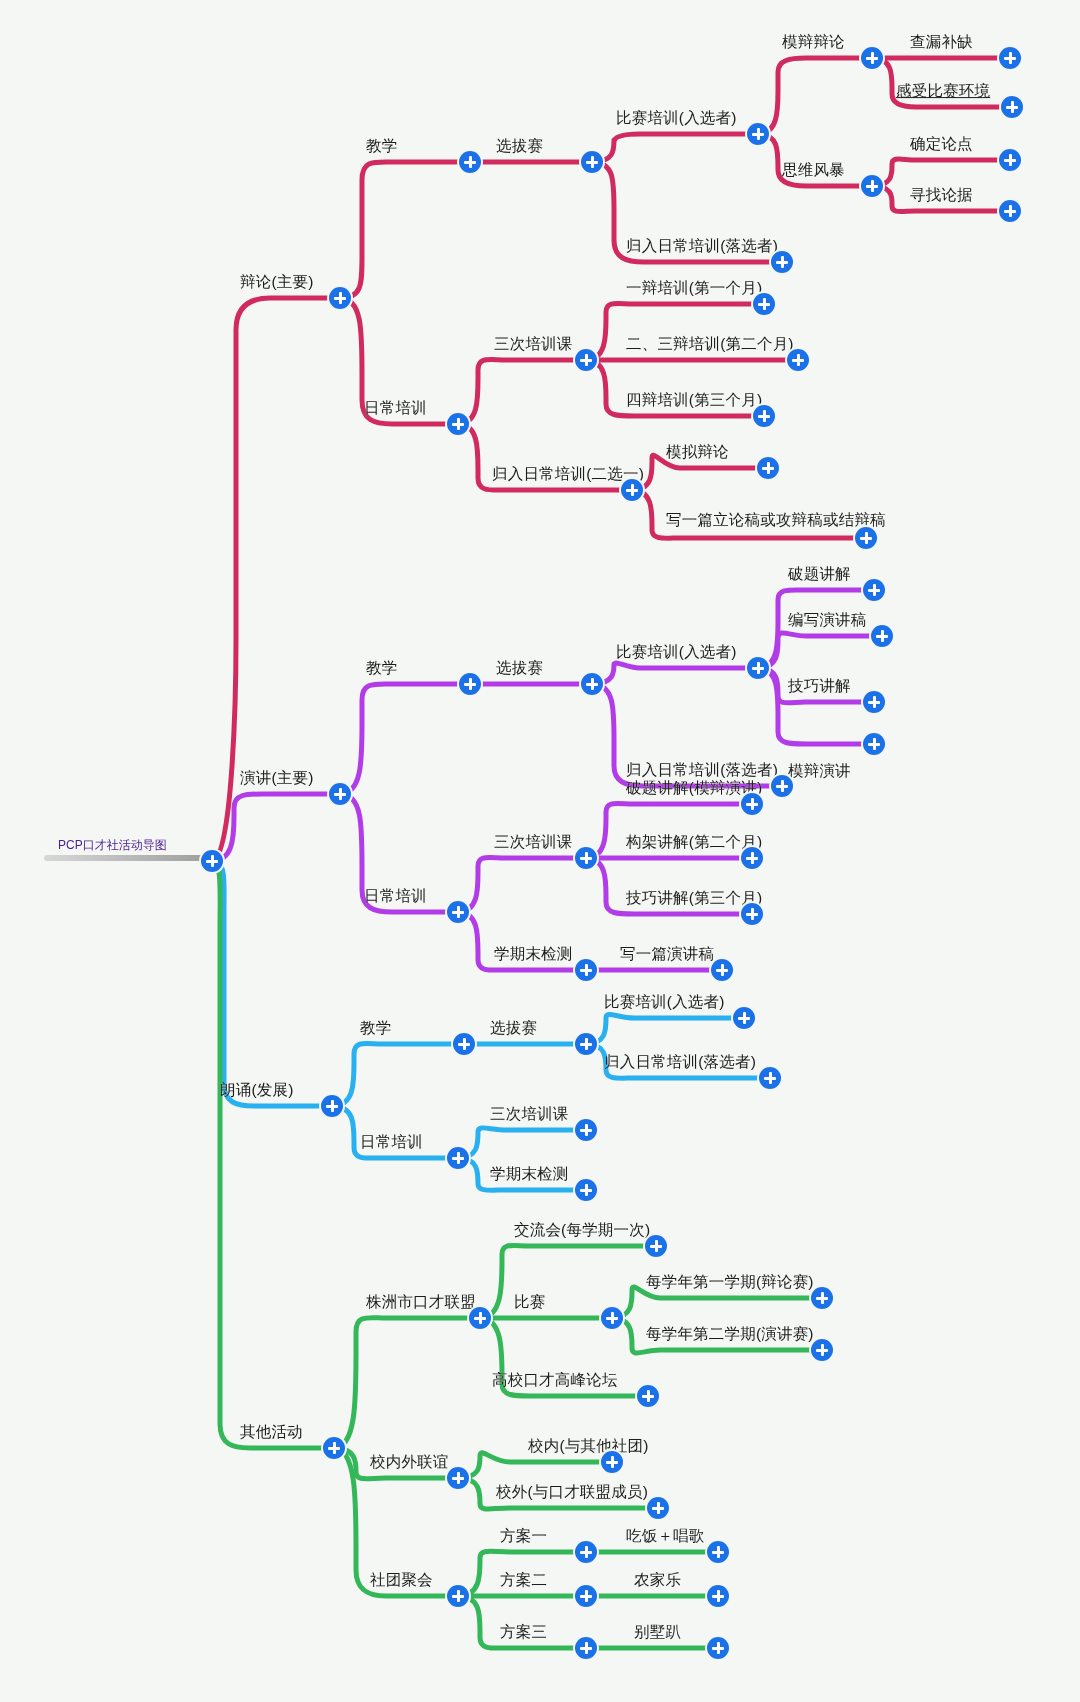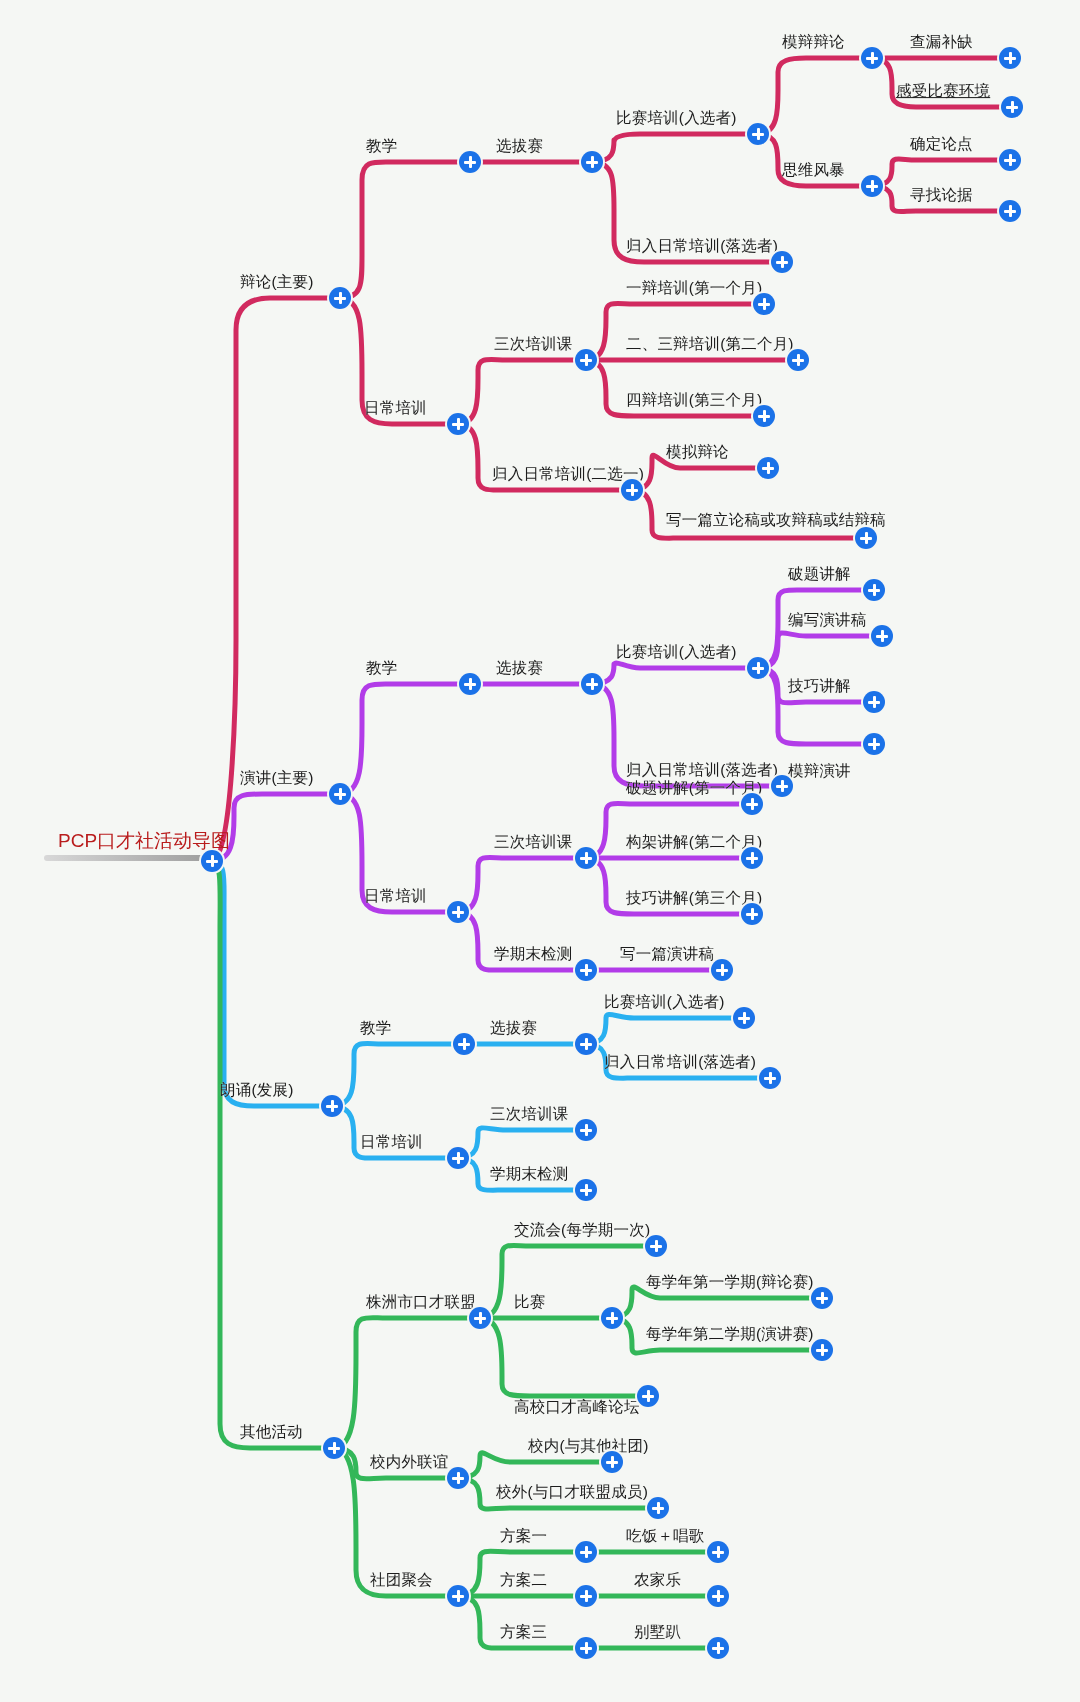"破题讲解(第一个月)" div.node-label { text: 第一个月 -> 模辩演讲 }
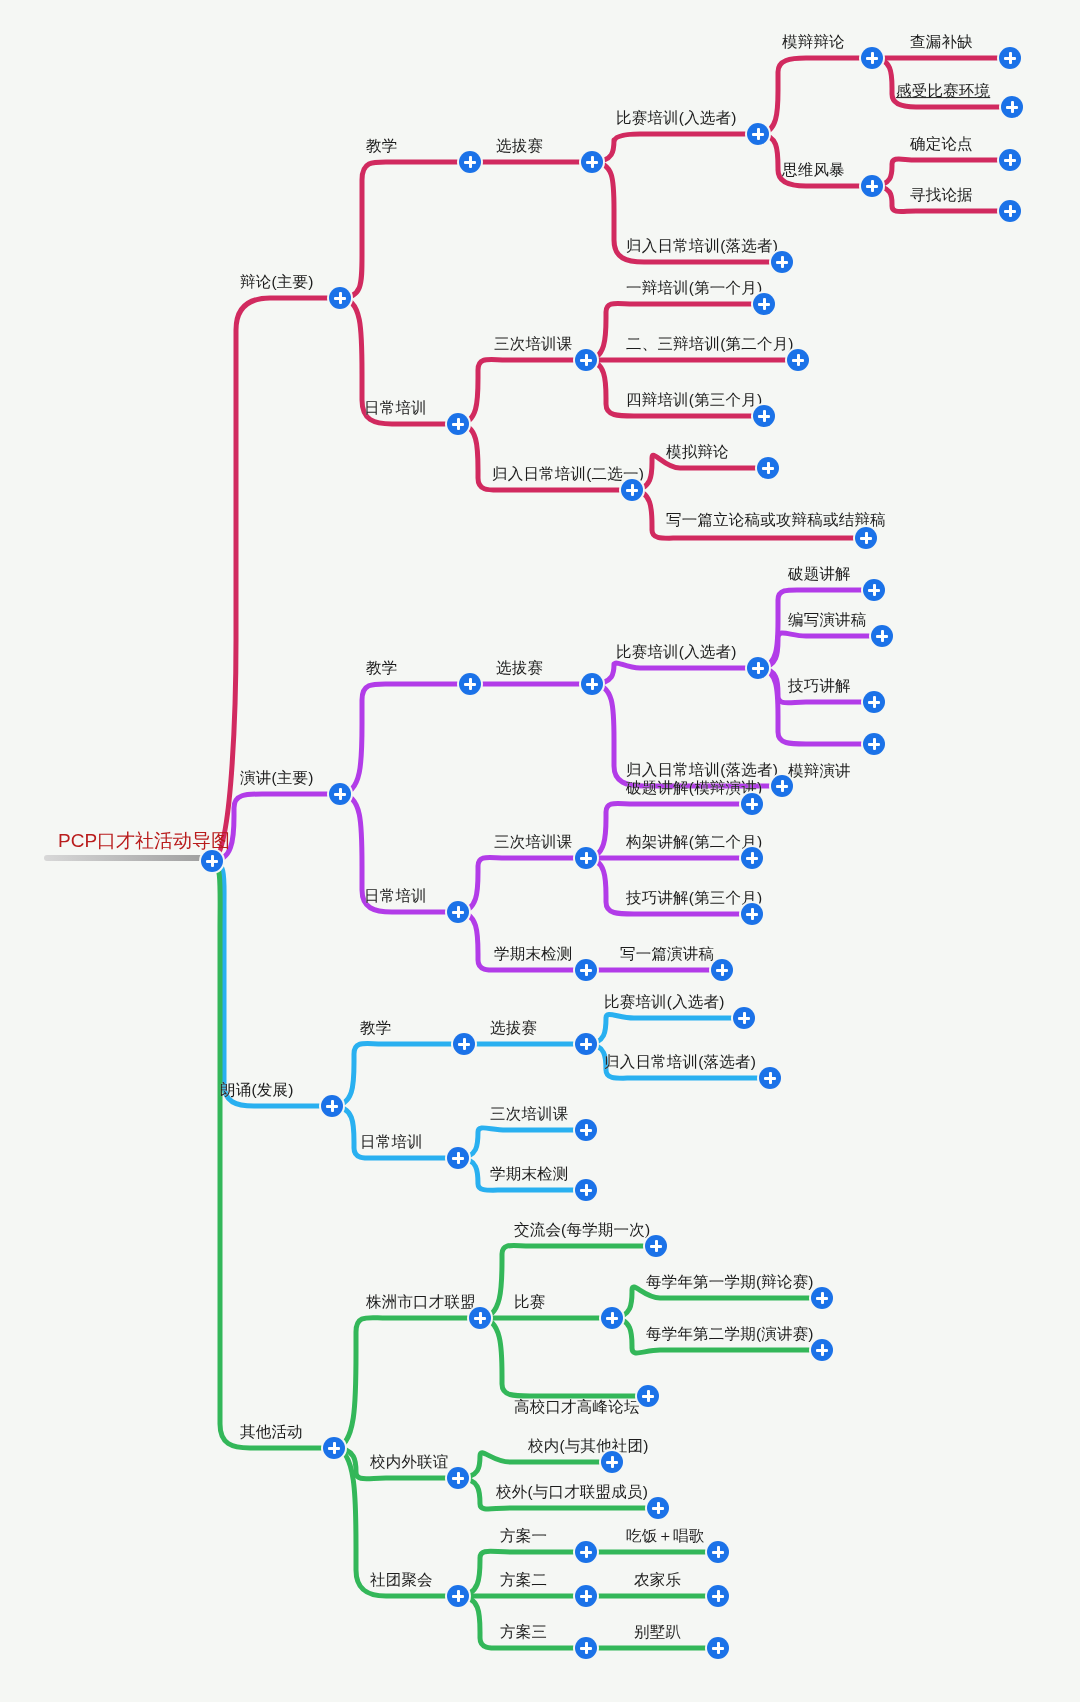"PCP口才社活动导图" .root-label { color: #b91c1c -> #4c1d95; font-size: 19px -> 12px }
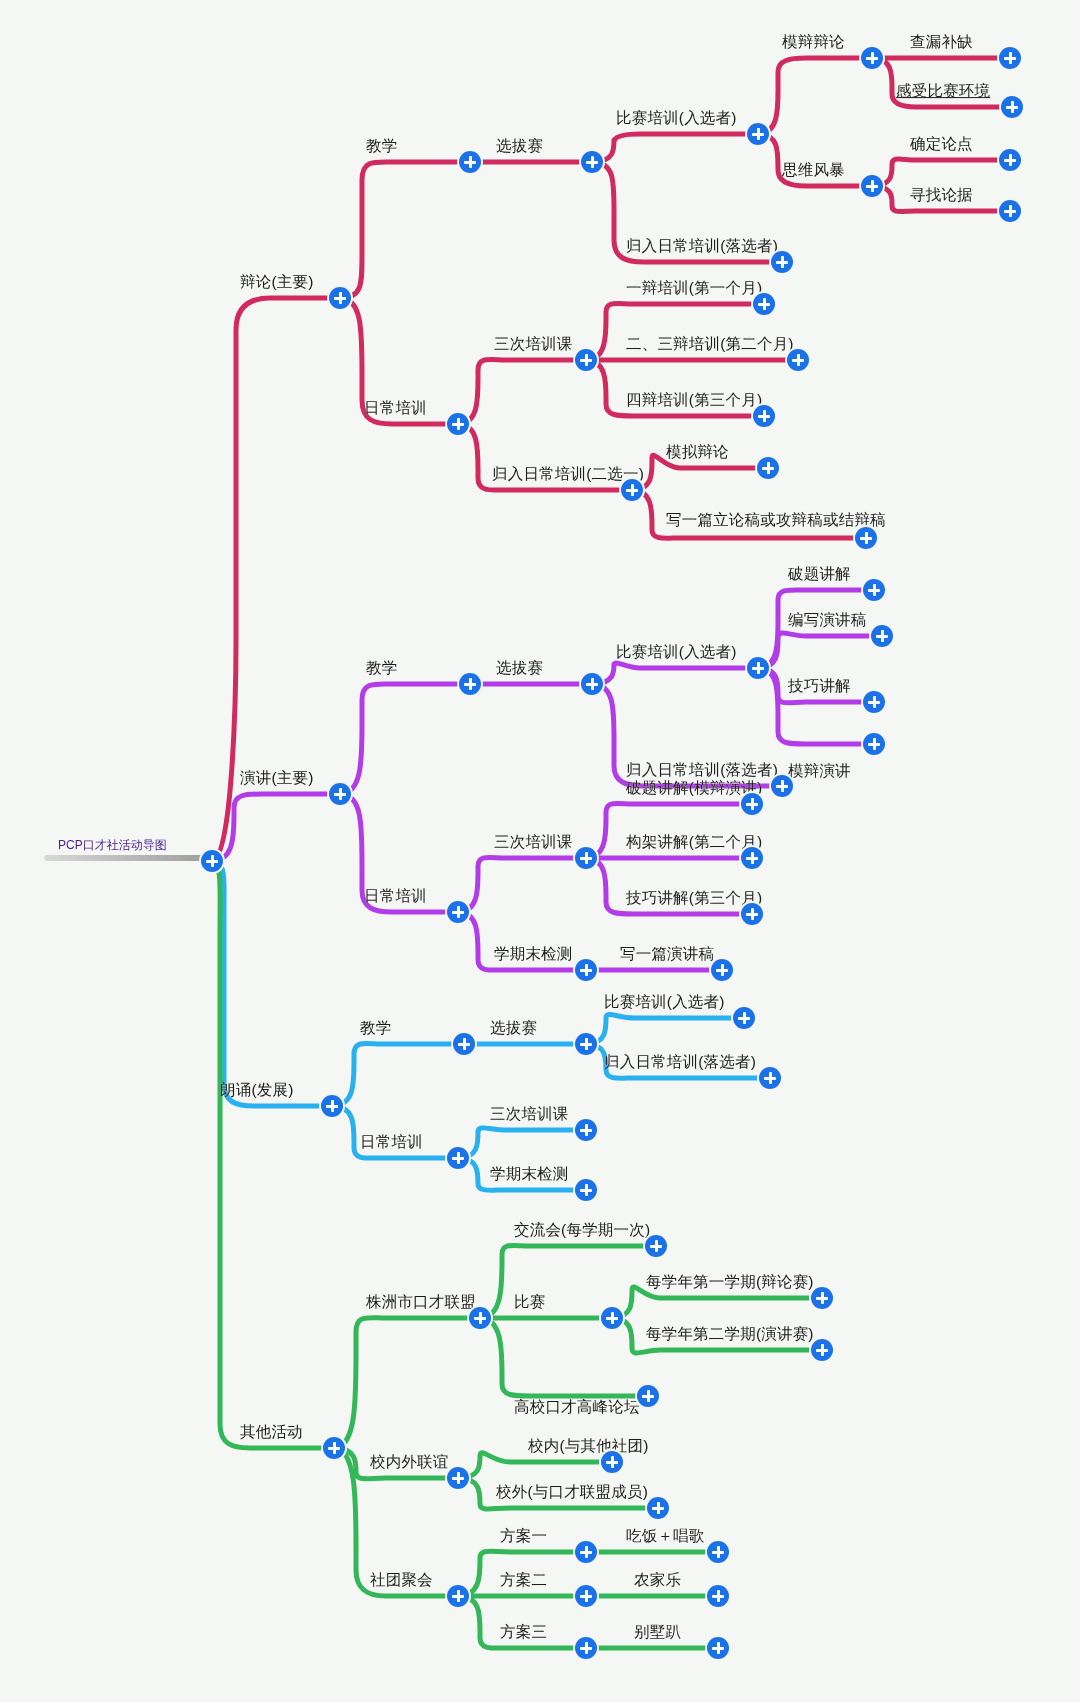"高校口才高峰论坛" div.node-label { left: 514px -> 492px; margin-top: 27px -> none }
